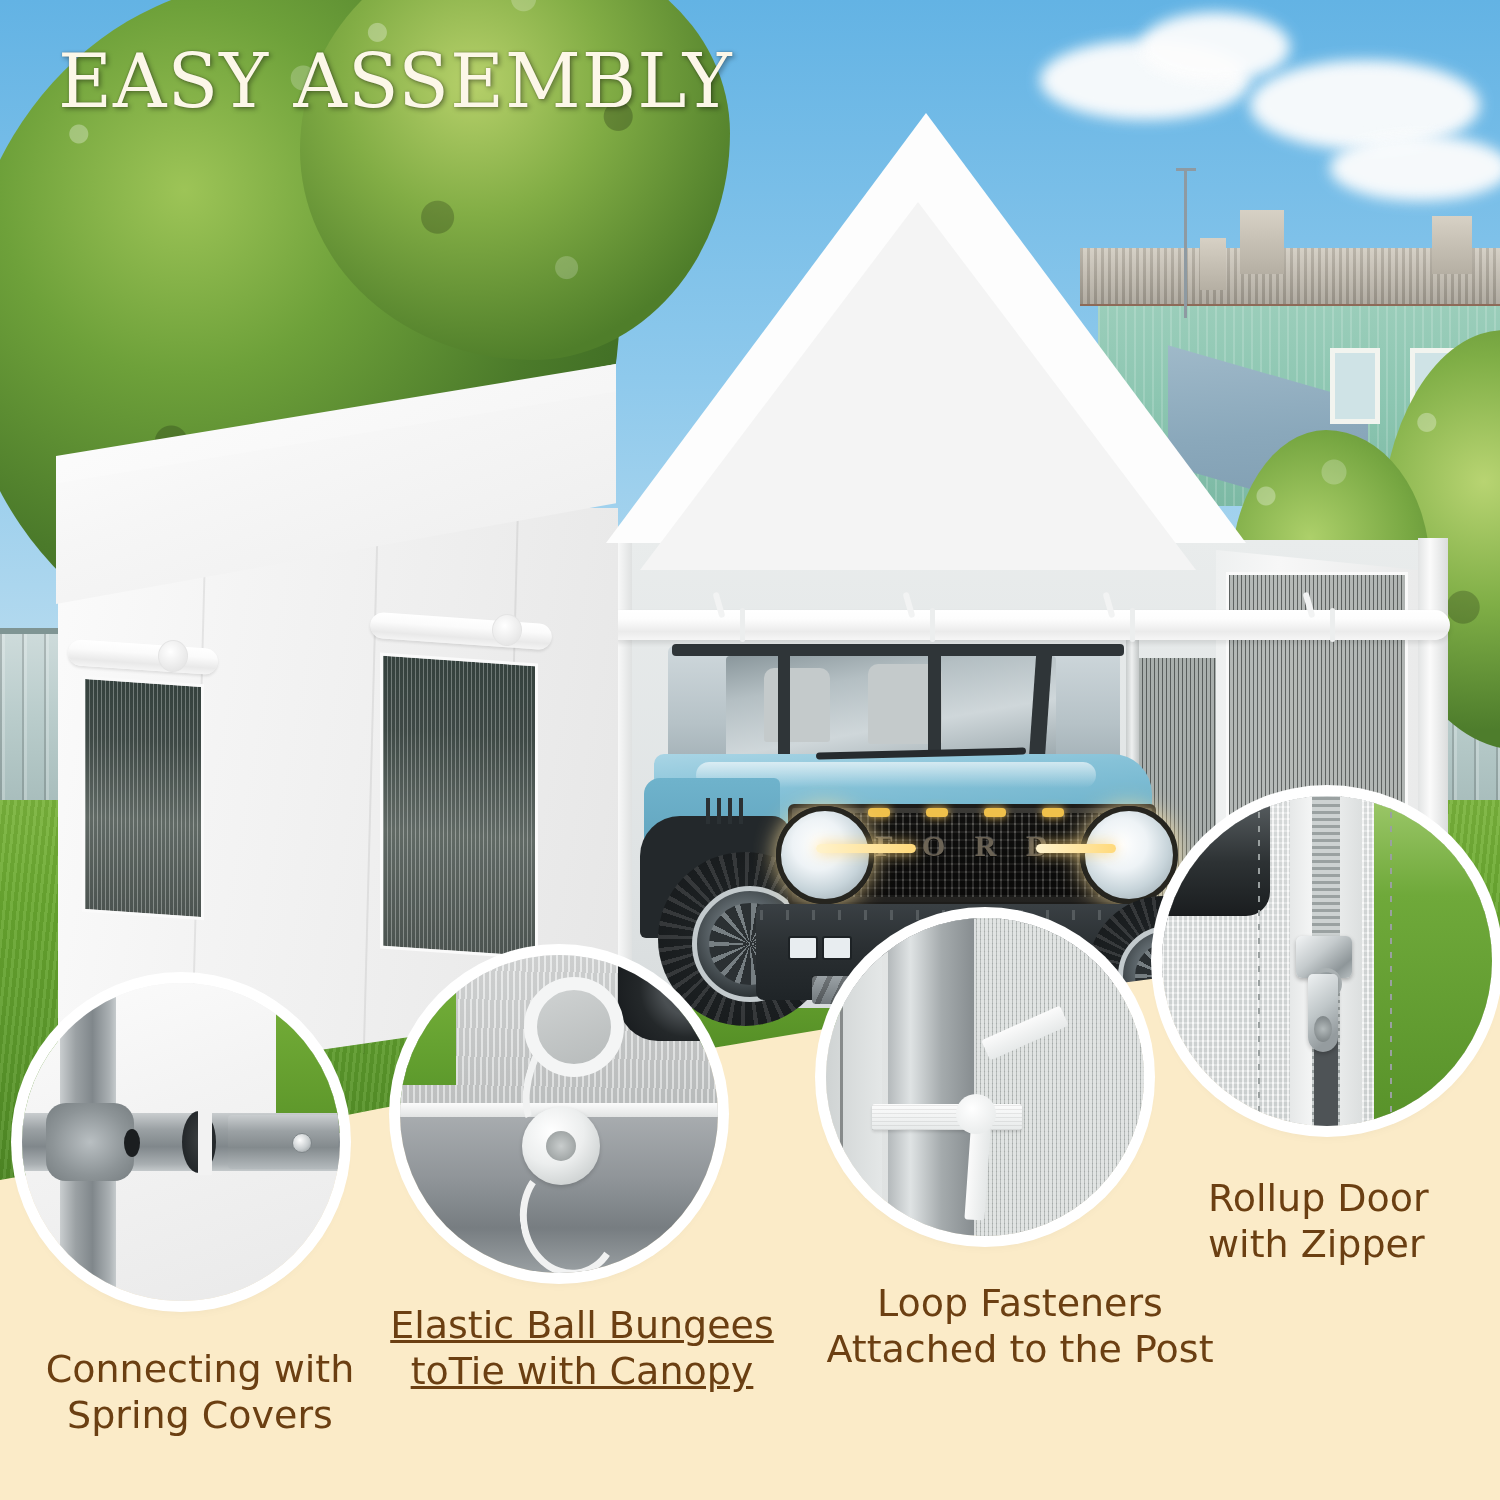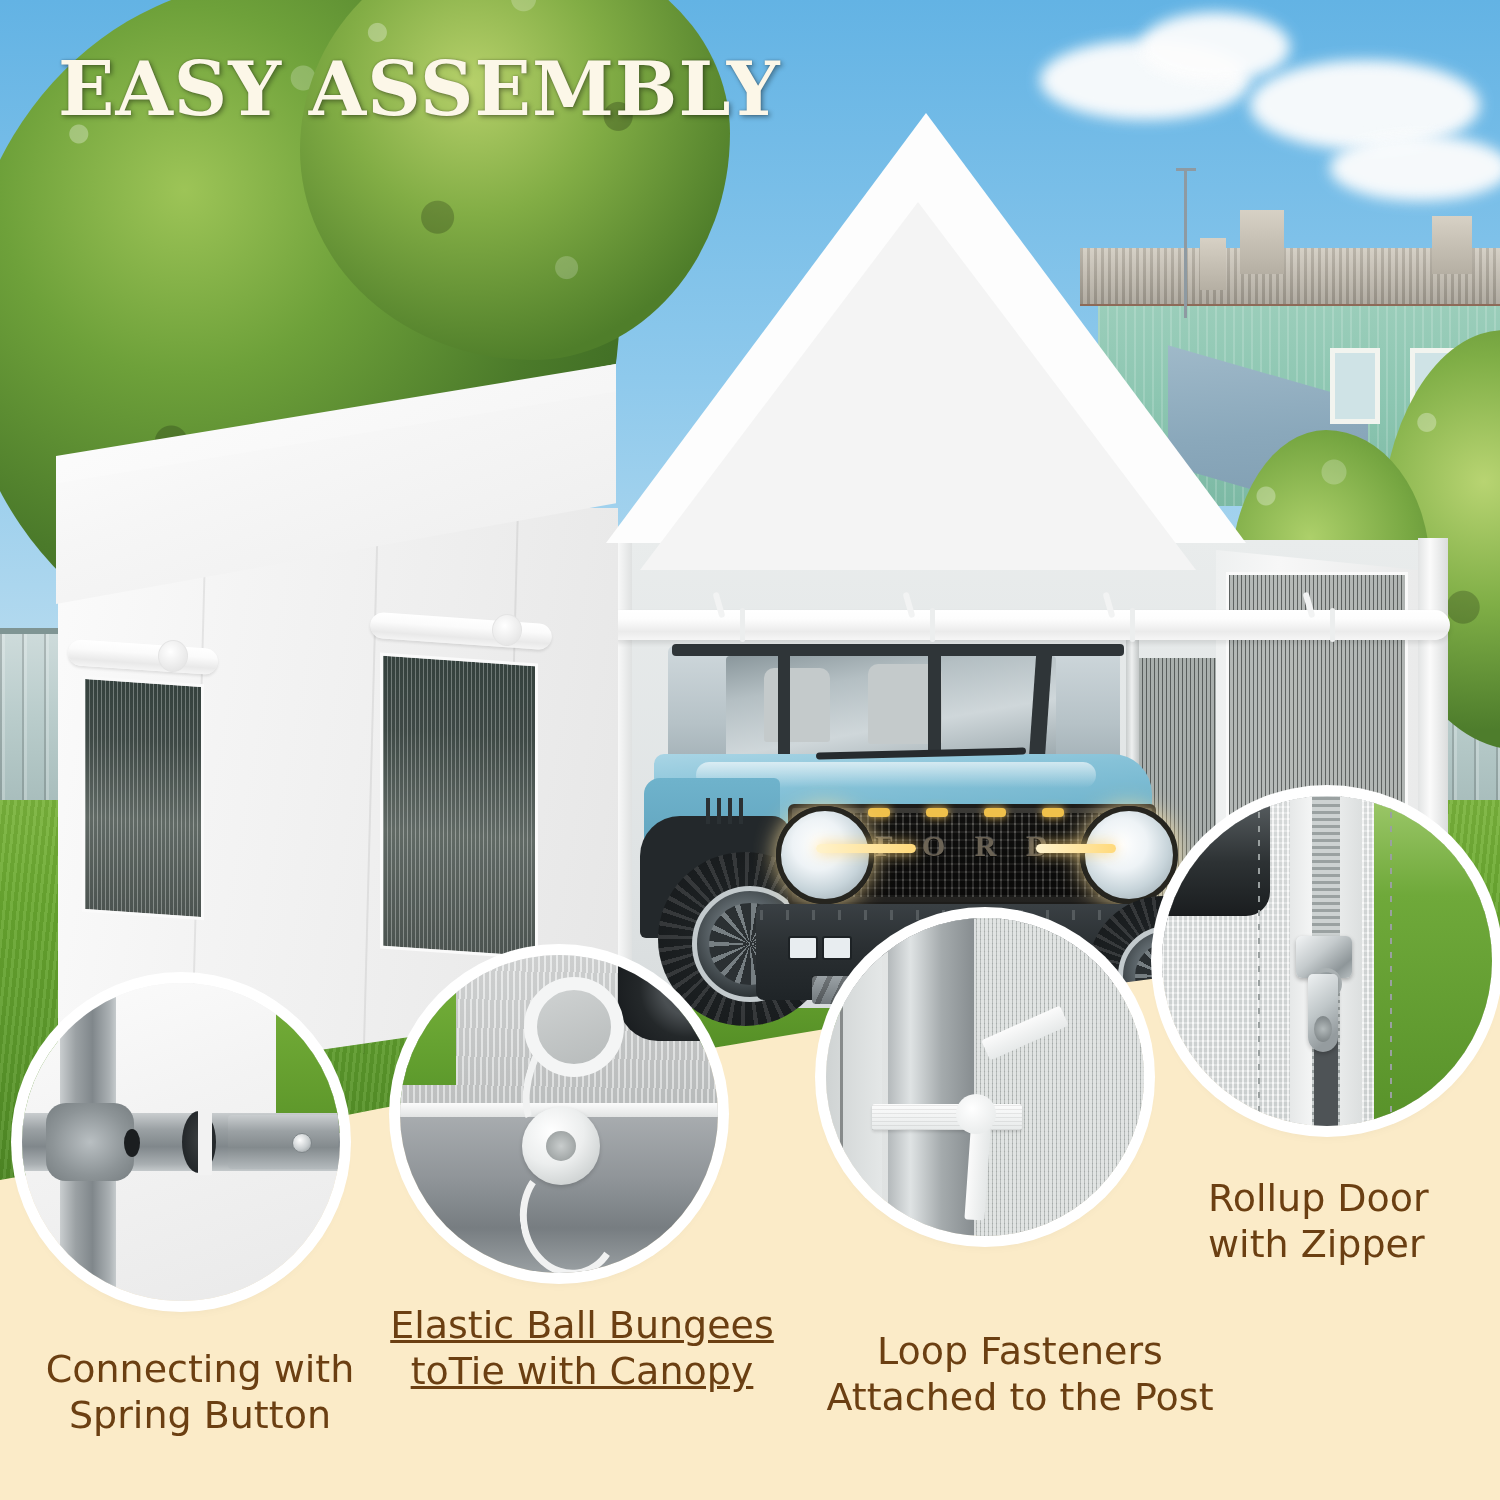"EASY ASSEMBLY" .headline { font-weight: bold -> normal; top: 46px -> 38px }
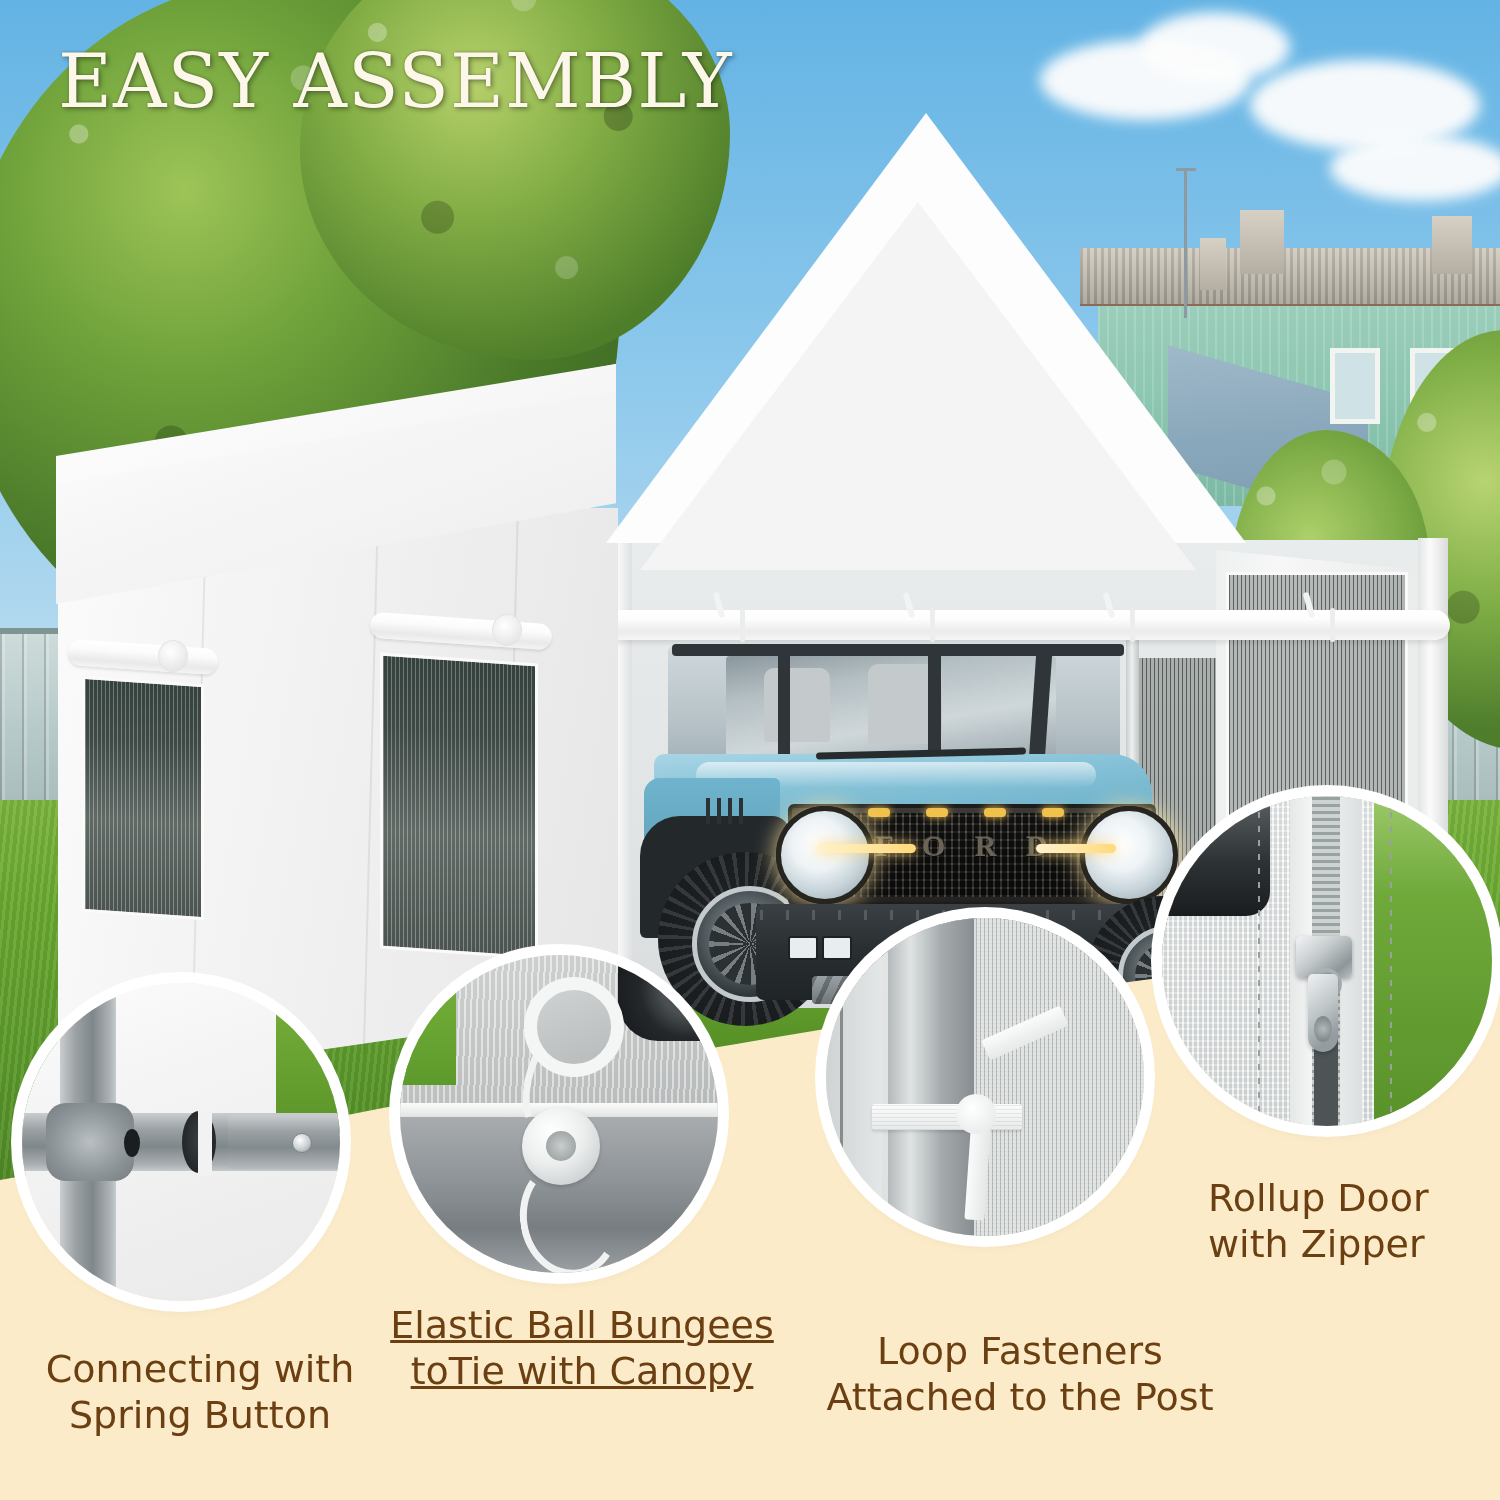"Loop Fasteners" .cap3 { margin-top: 48px -> none }
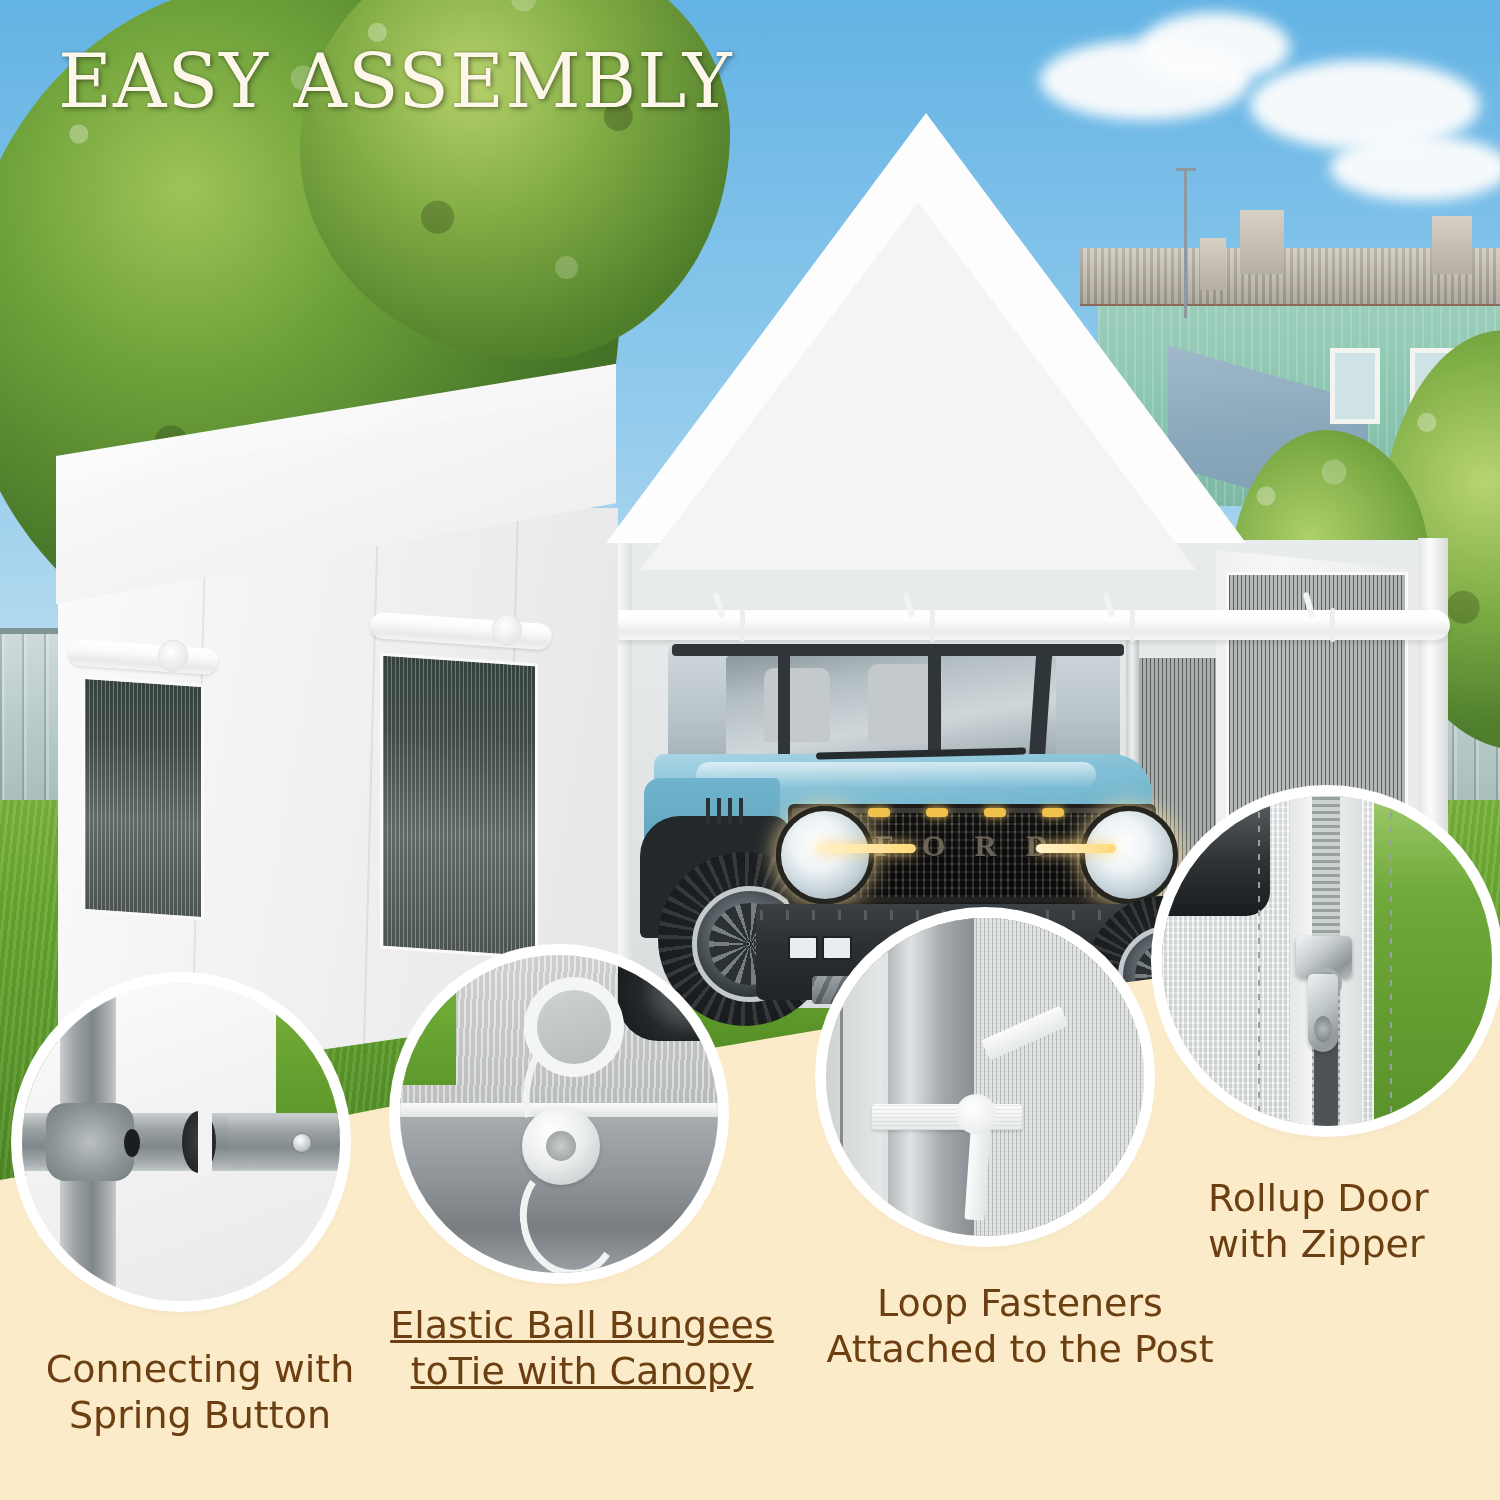"Spring Button" div { text: Button -> Covers }
